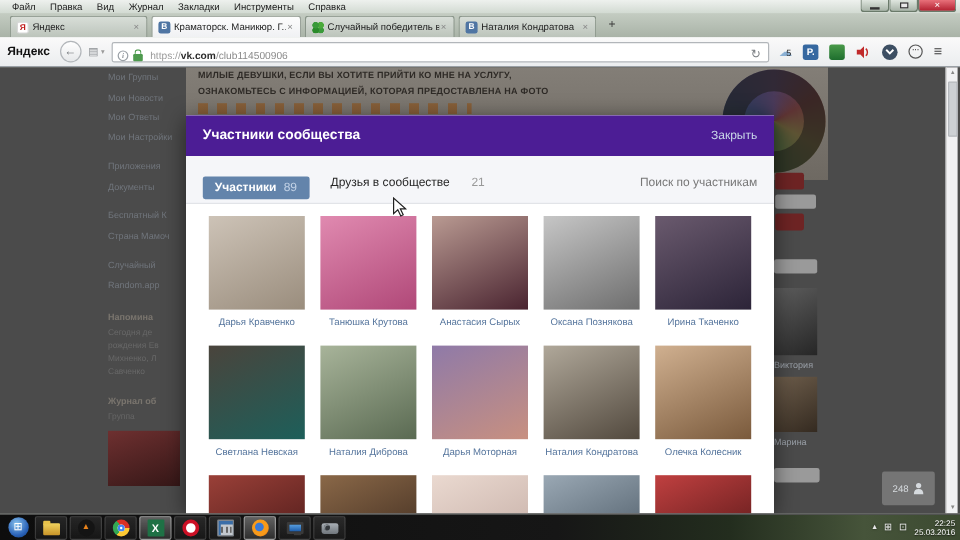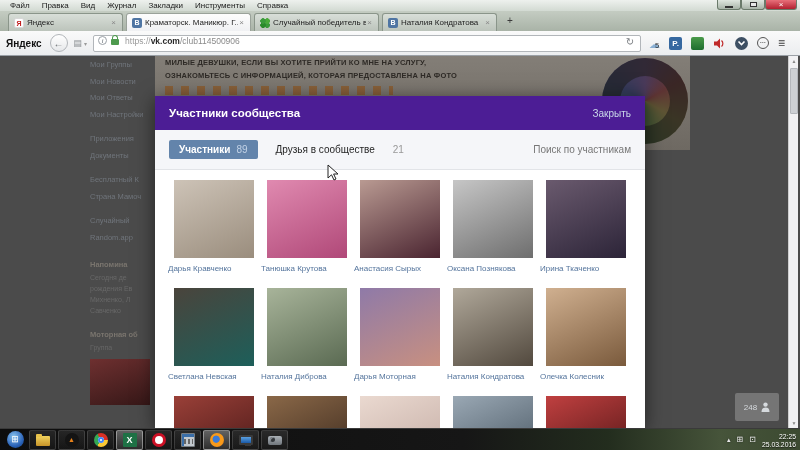"https://vk.com/club114500906" .urlbar { align-items: flex-start -> flex-end }
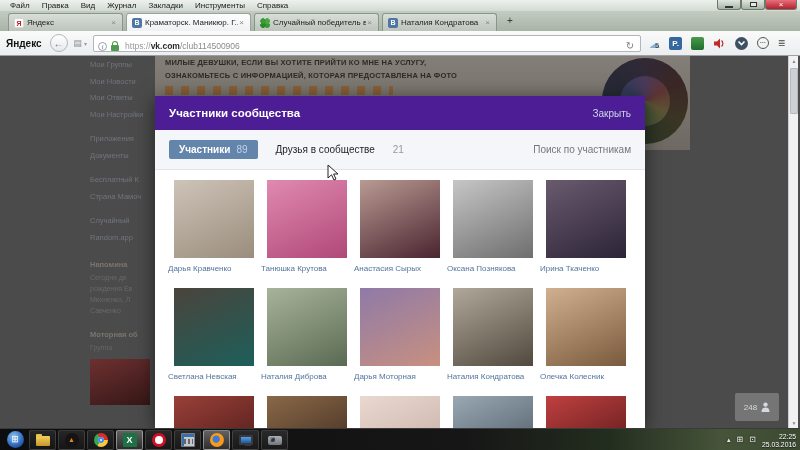"Участники" .m-tabs { align-items: center -> flex-start; padding: 5px 14px -> 17px 14px }
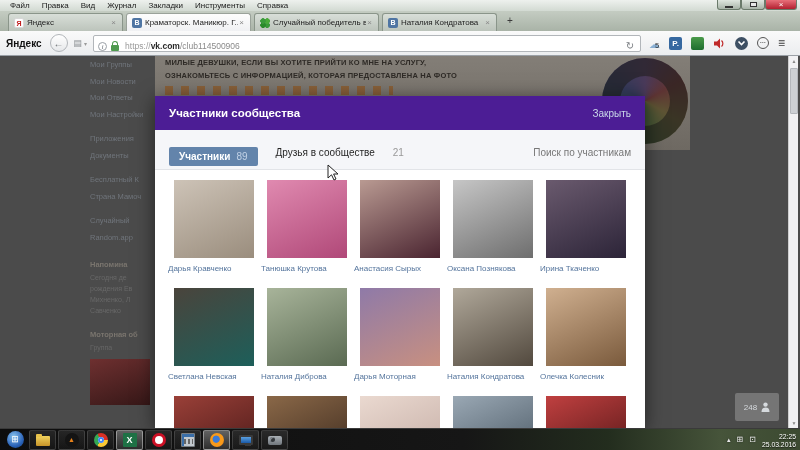"Дарья Кравченко" .cell { text-align: left -> center }
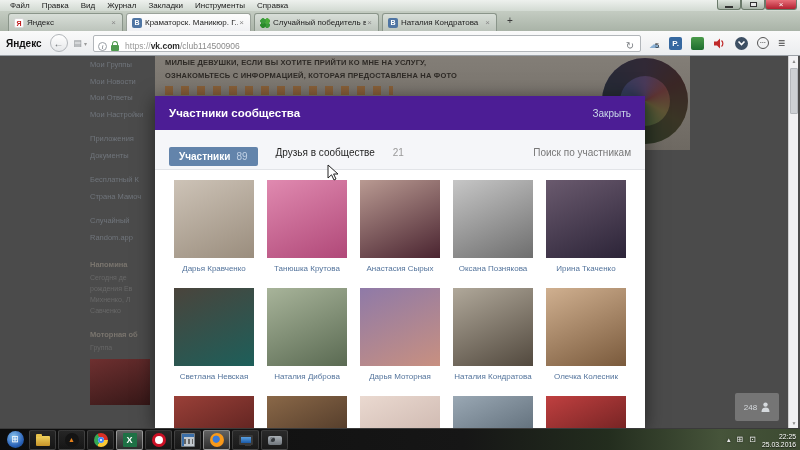"Виктория" div.rightcol { html: none -> <div> <div></div> <div></div> <div></div> <div></div> <div></div> <div>Виктория</div> <div></div> <div>Марина</div> <div></div> </div> }
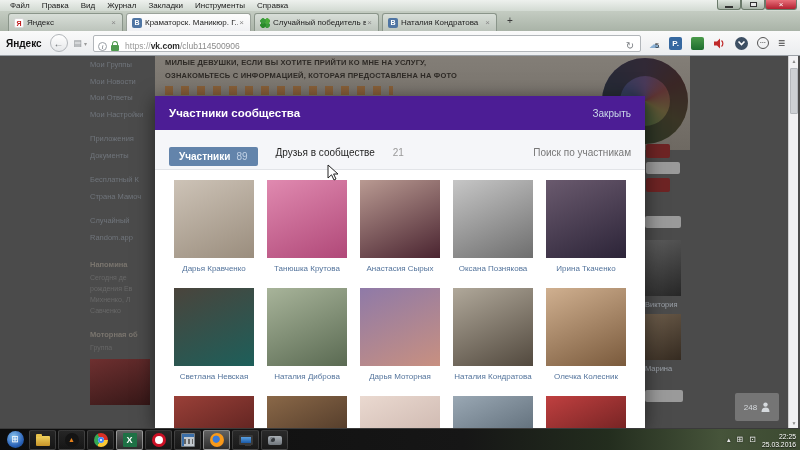"Моторная об" div.sb-head { text: Моторная -> Журнал }
